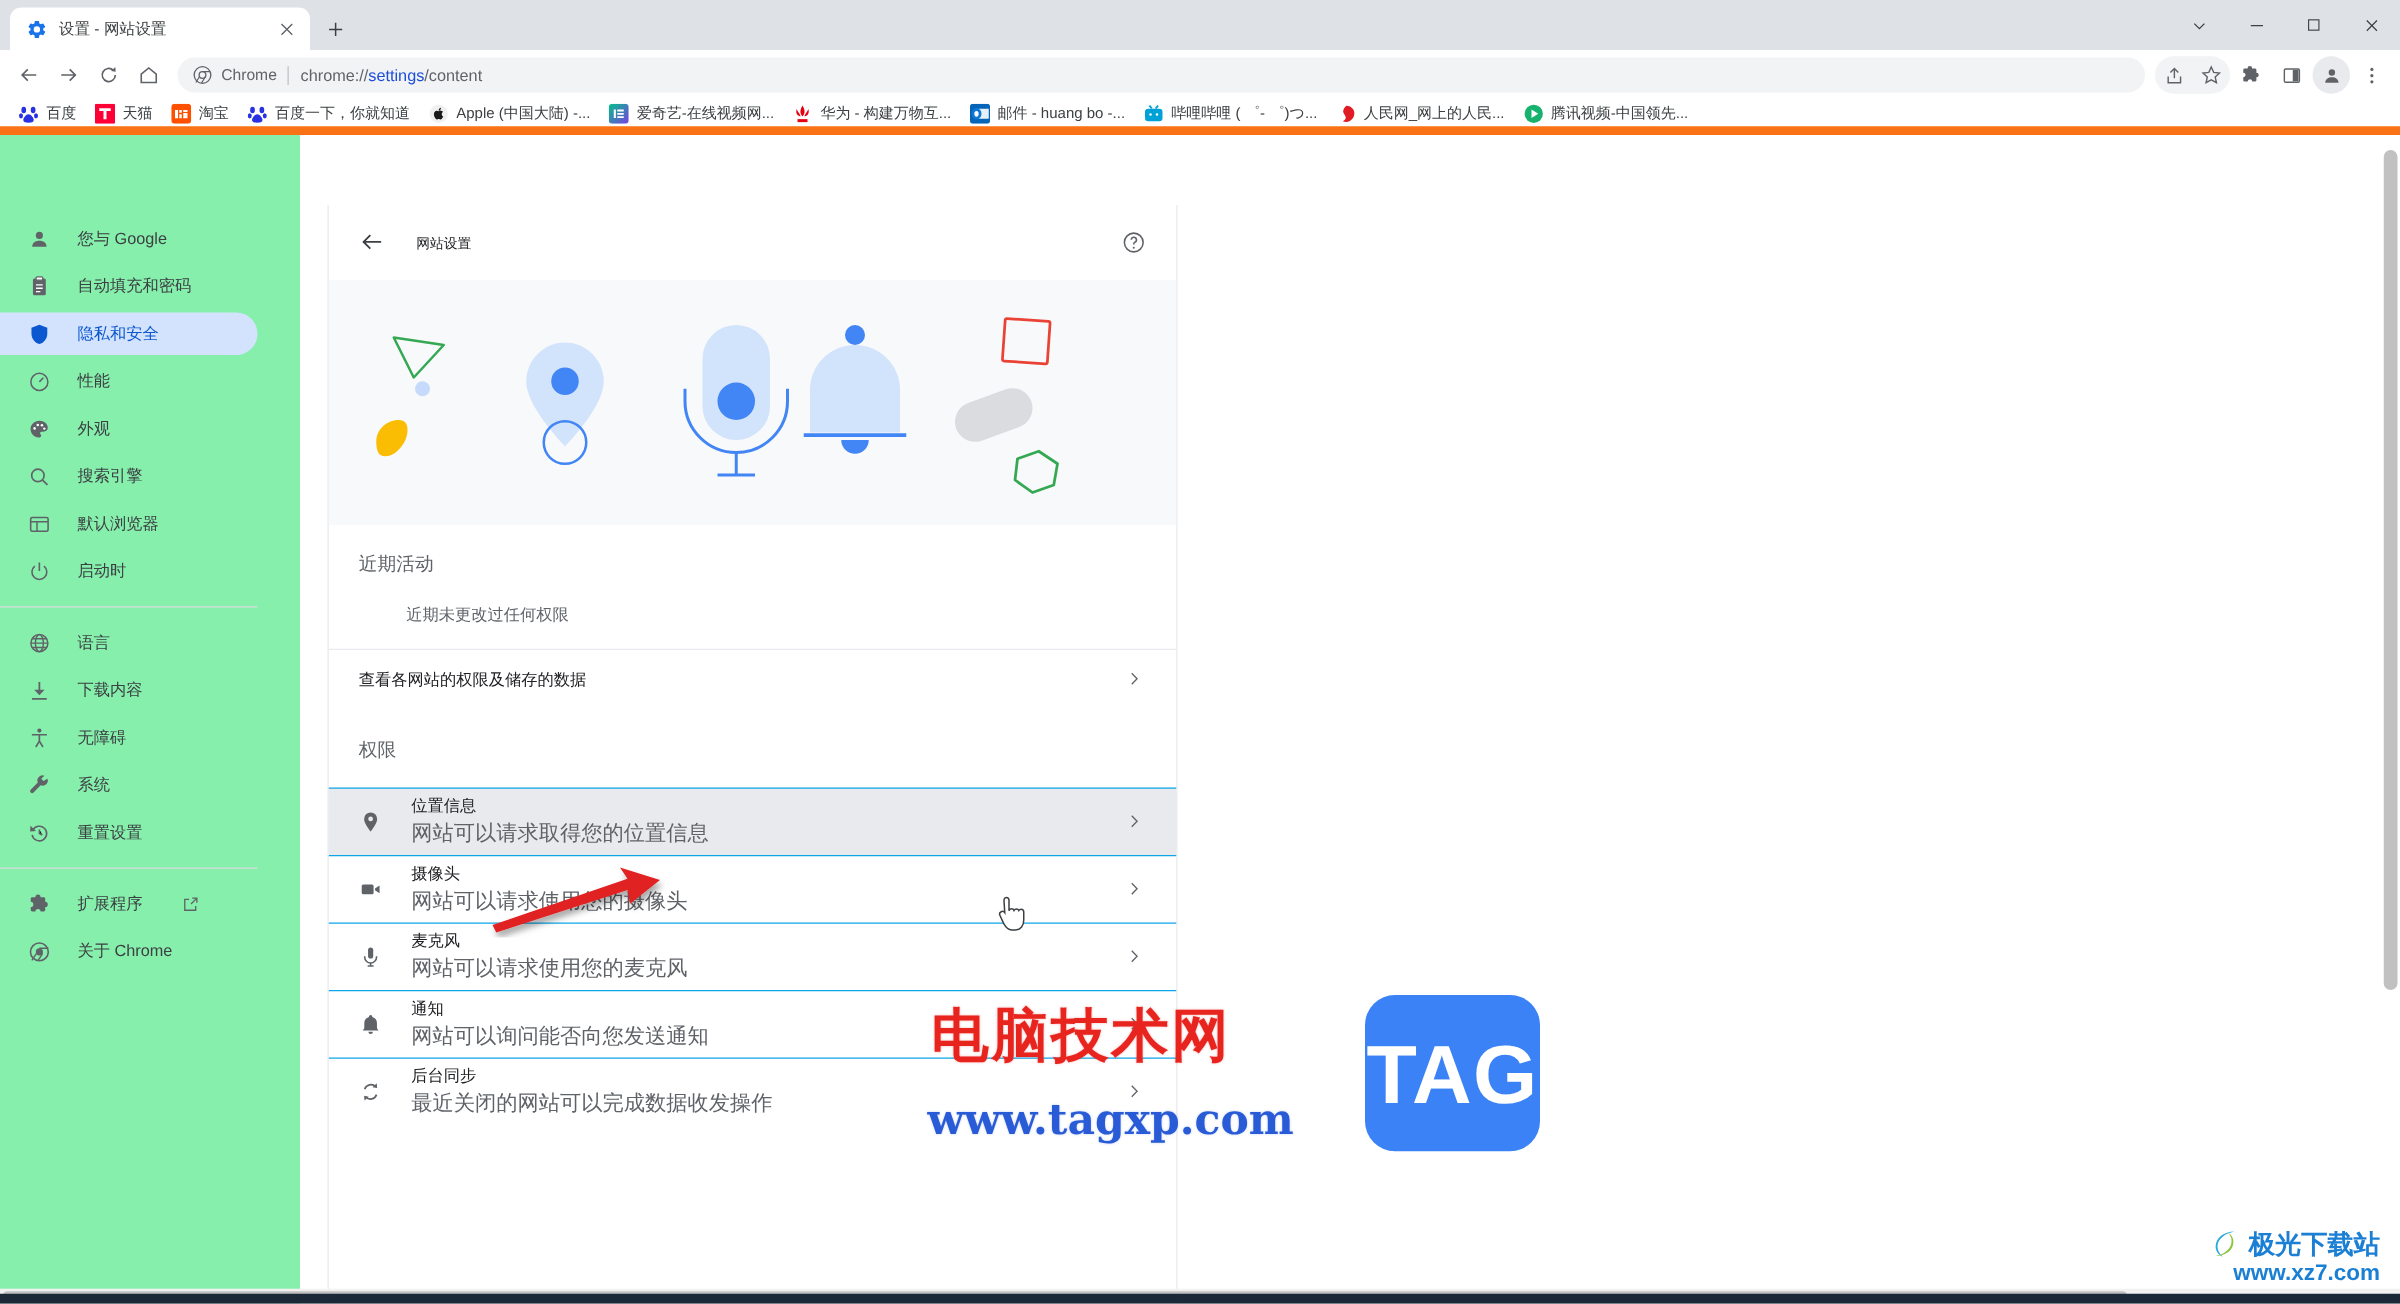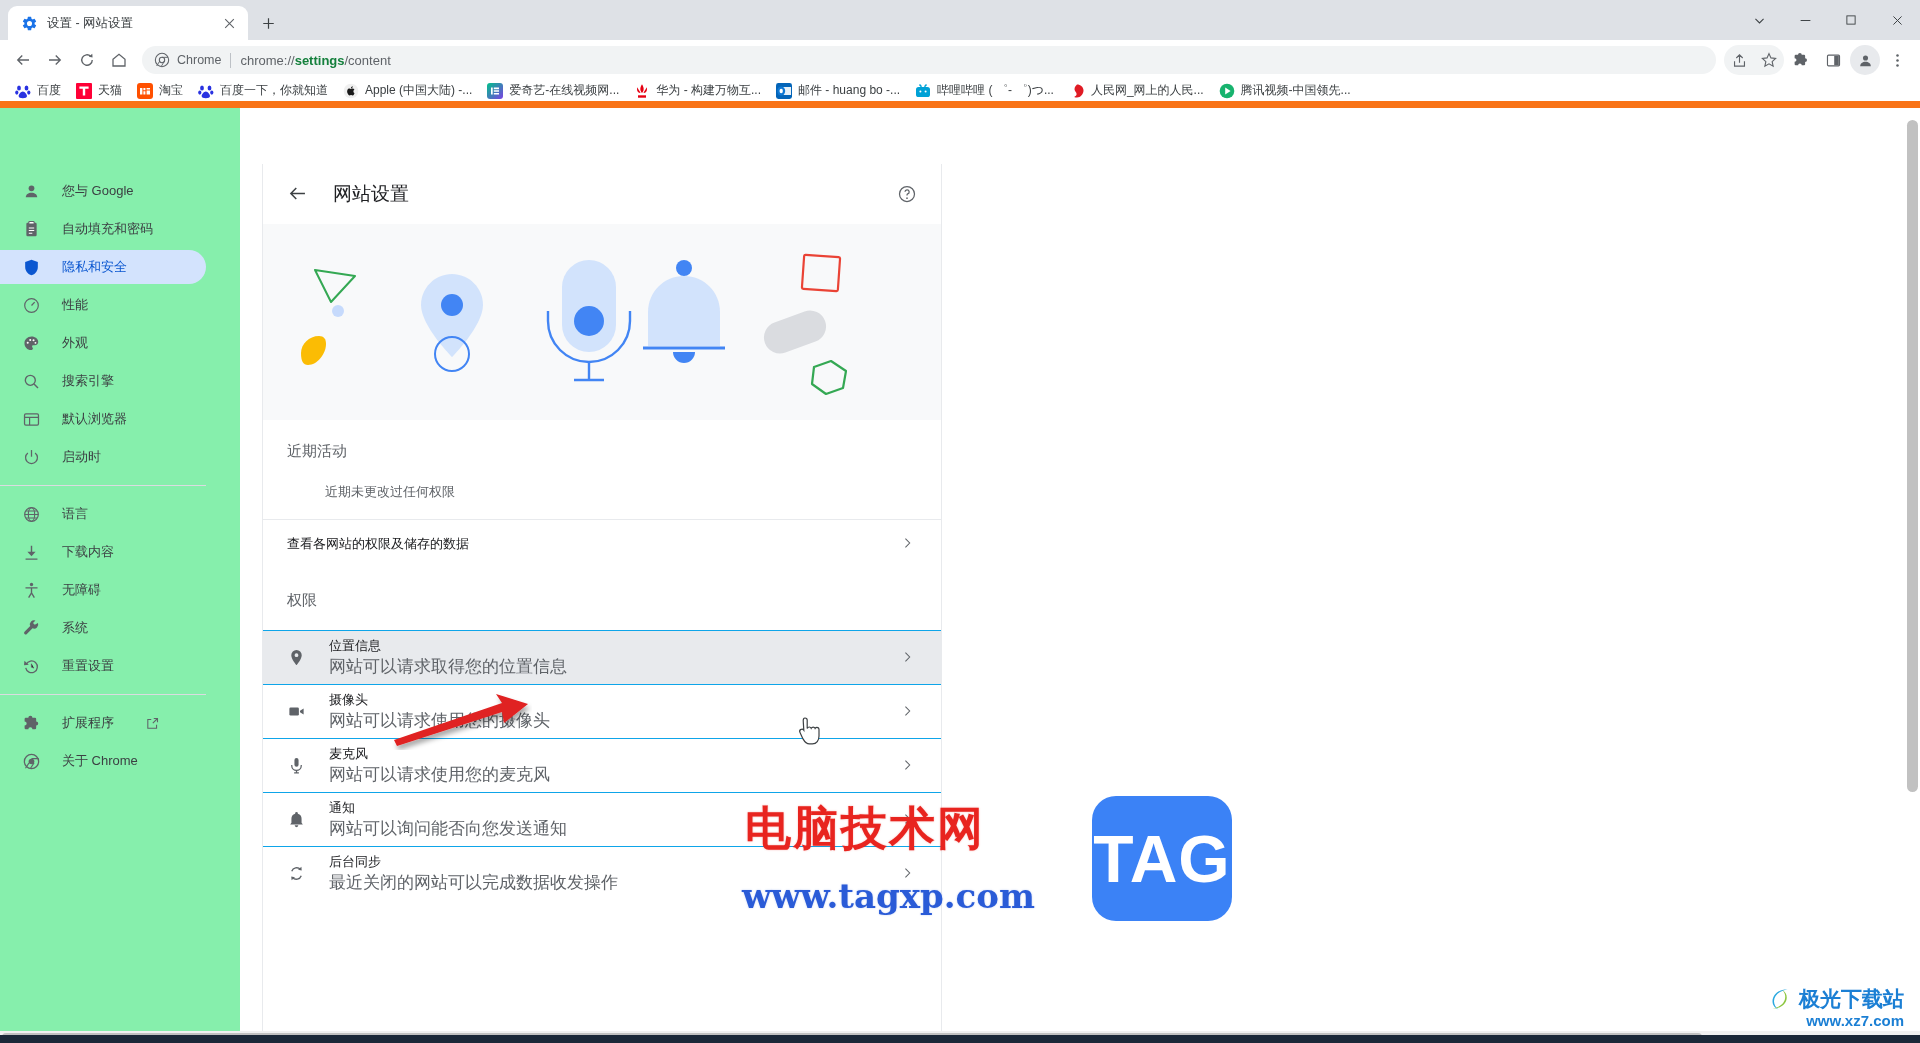"settings" .omni-url b { color: #15803d -> #1d4ed8; font-weight: 700 -> 400 }
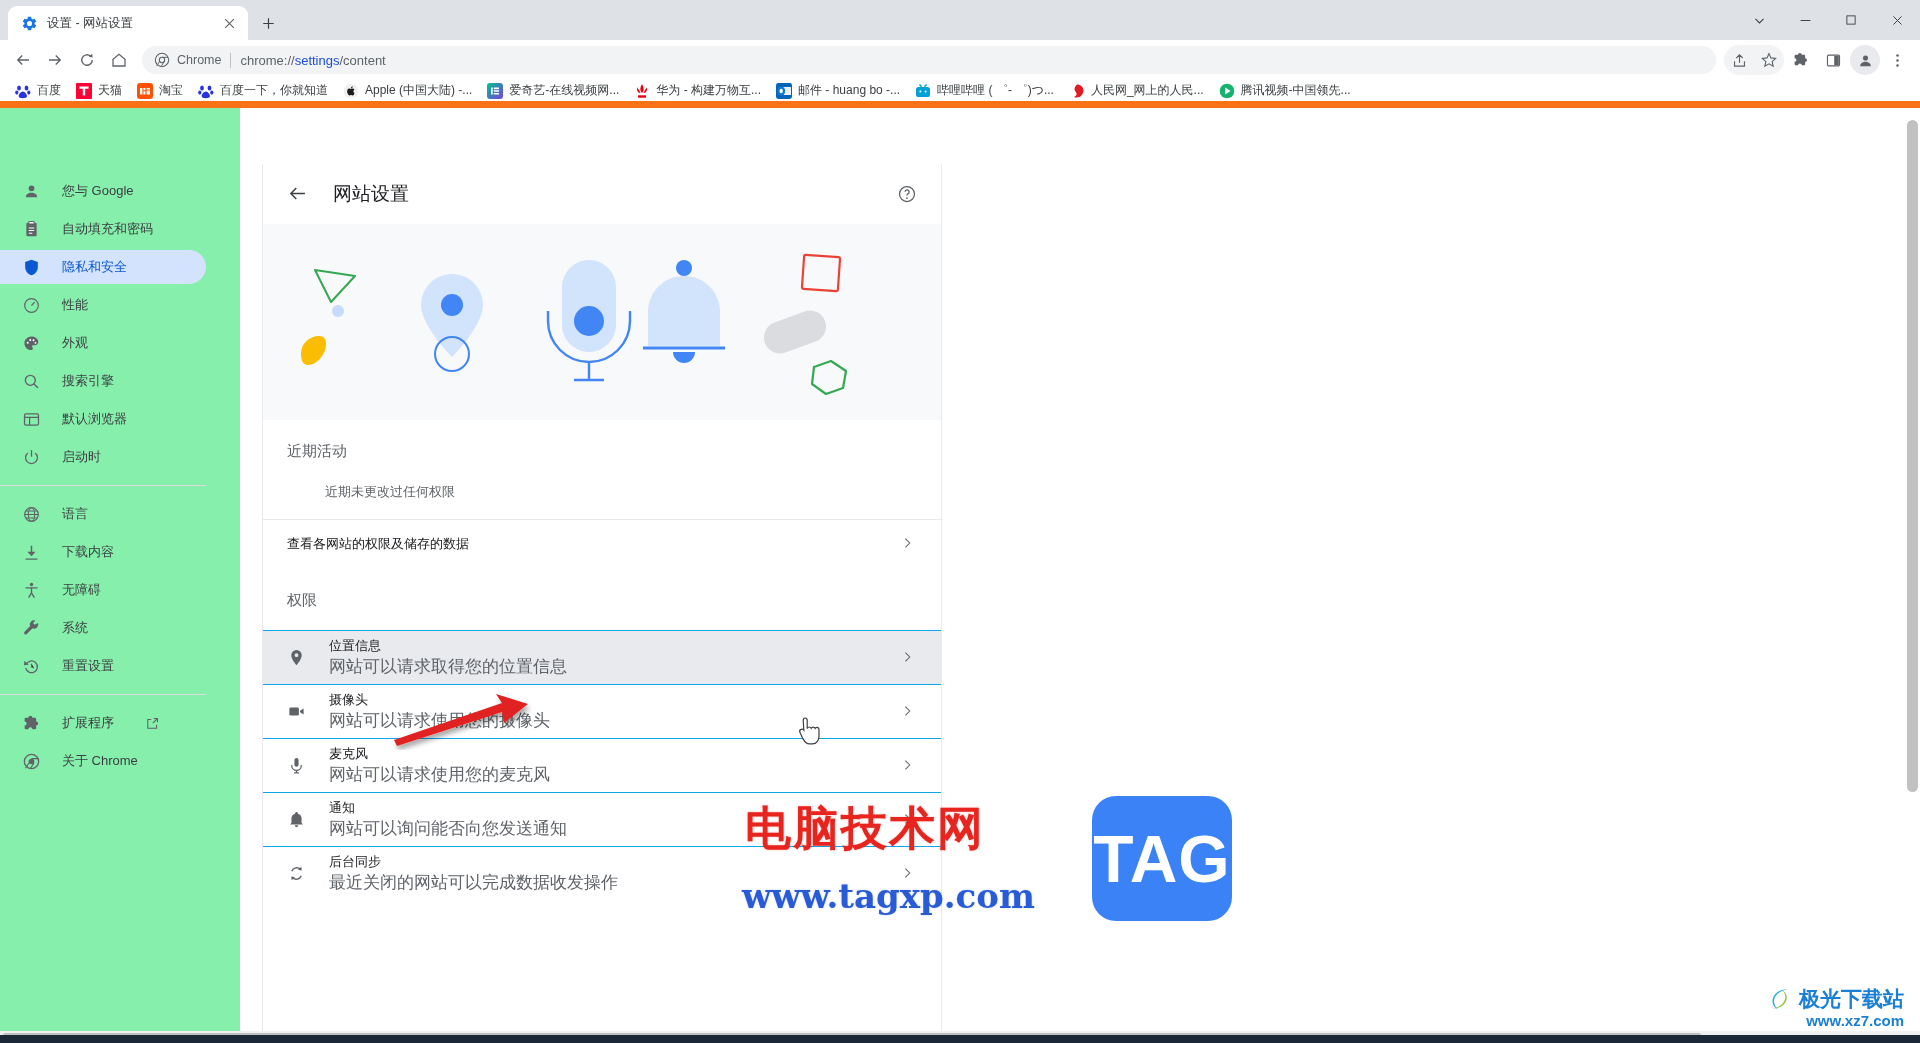"网站设置" .card-head-title { font-size: 19px -> 11px }
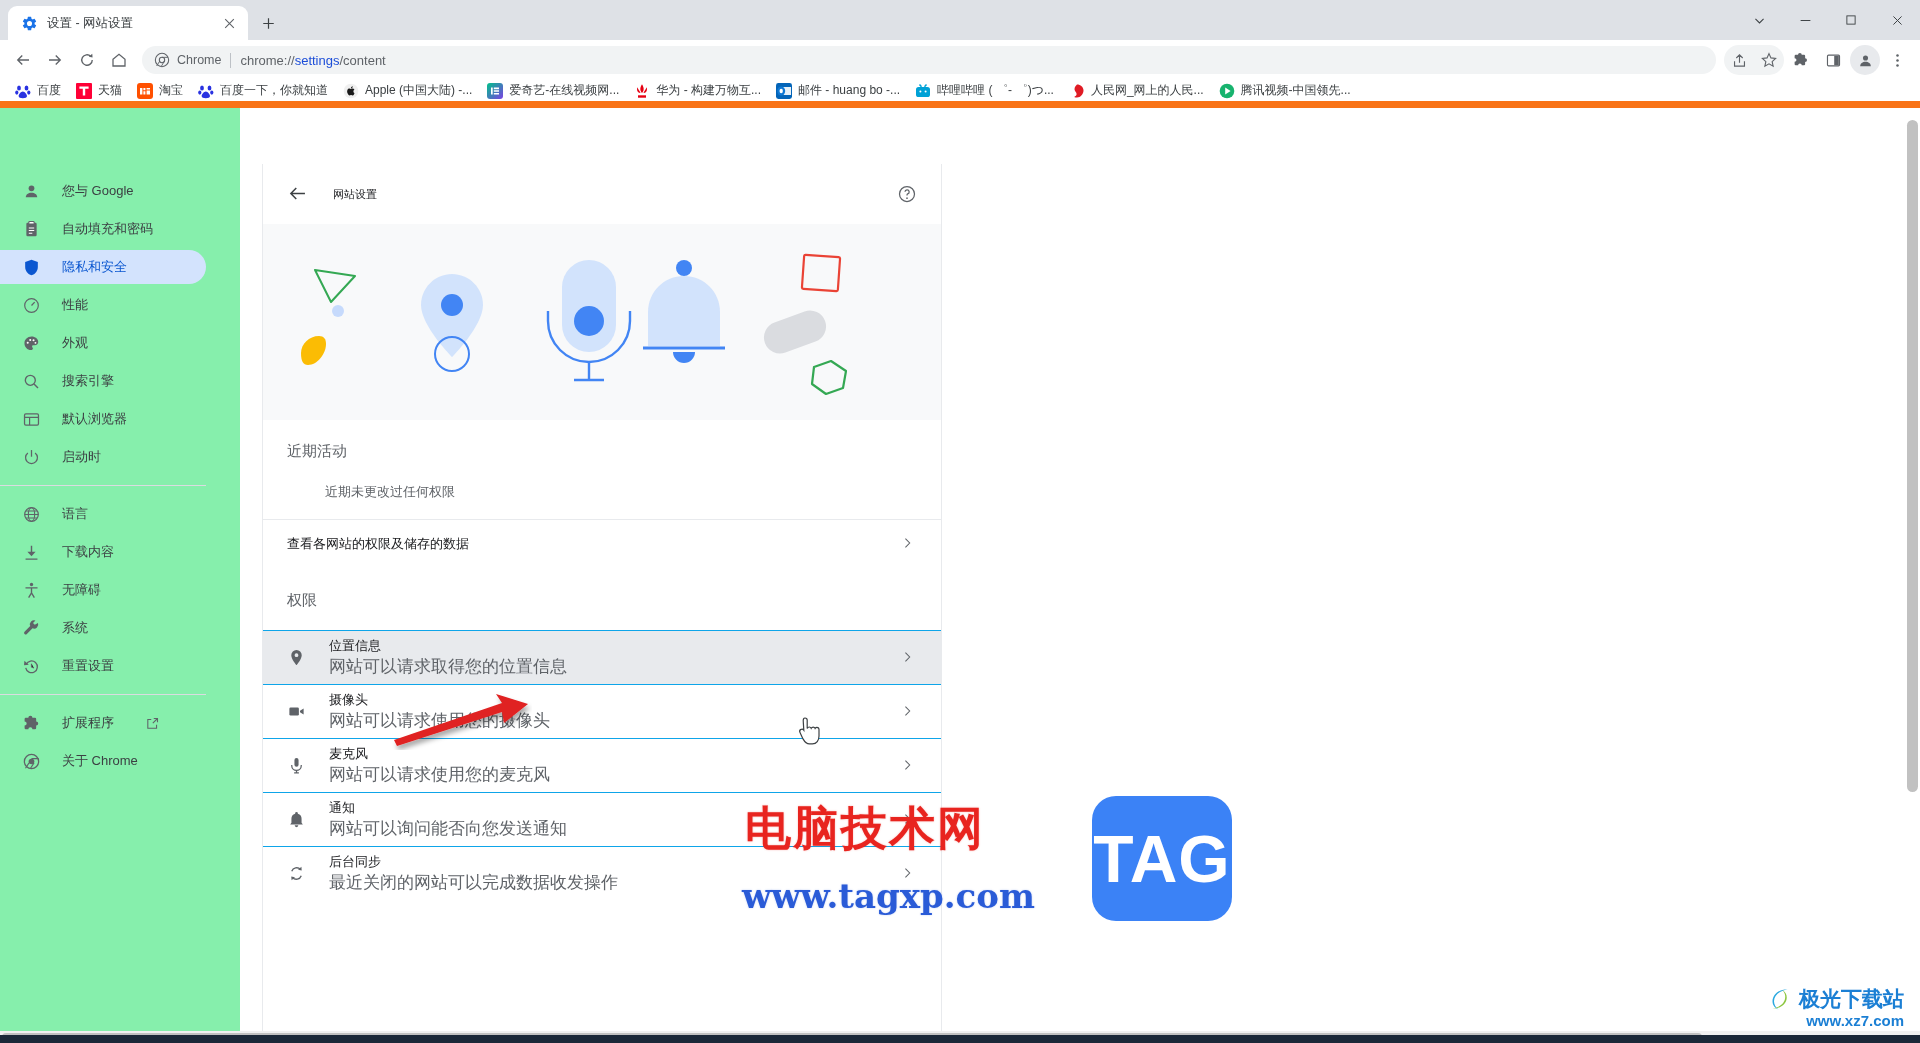"www.xz7.com" .wm-jg-url { font-size: 15px -> 18px }
